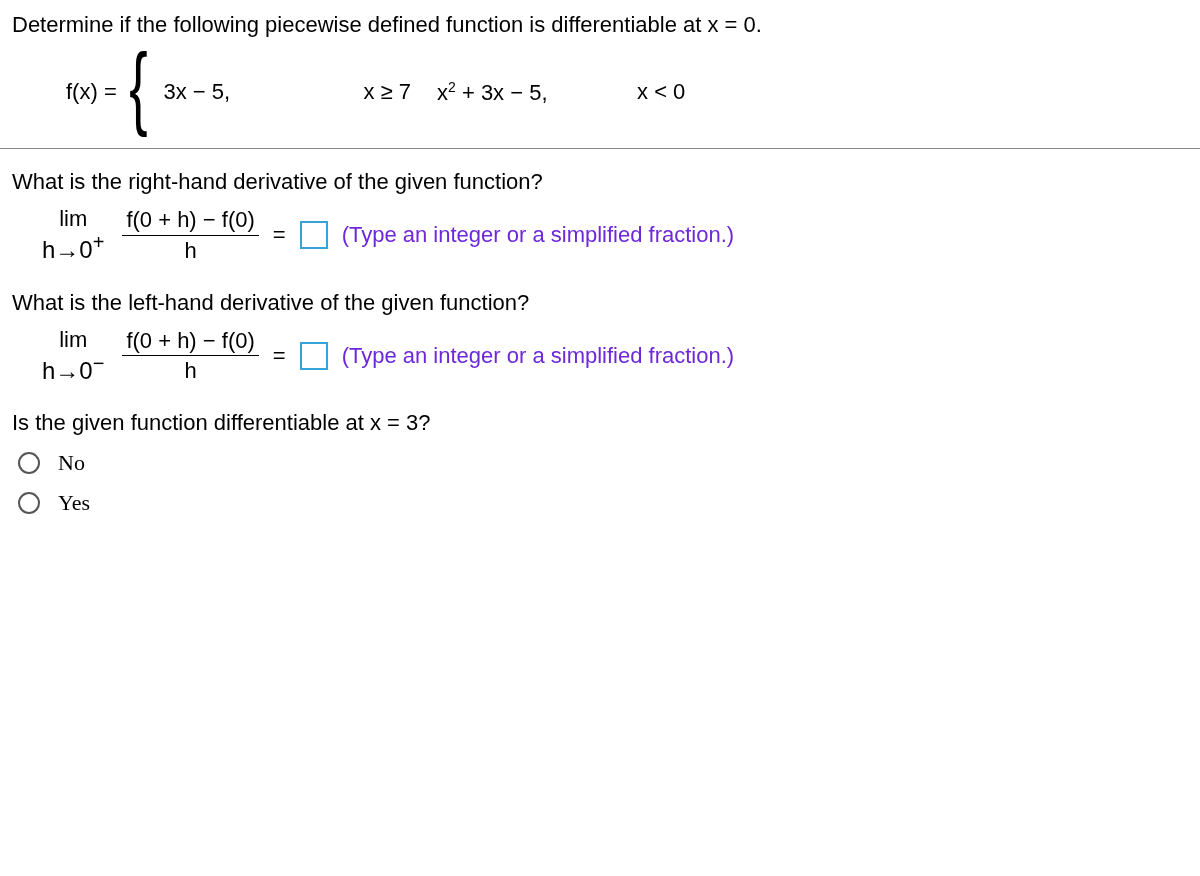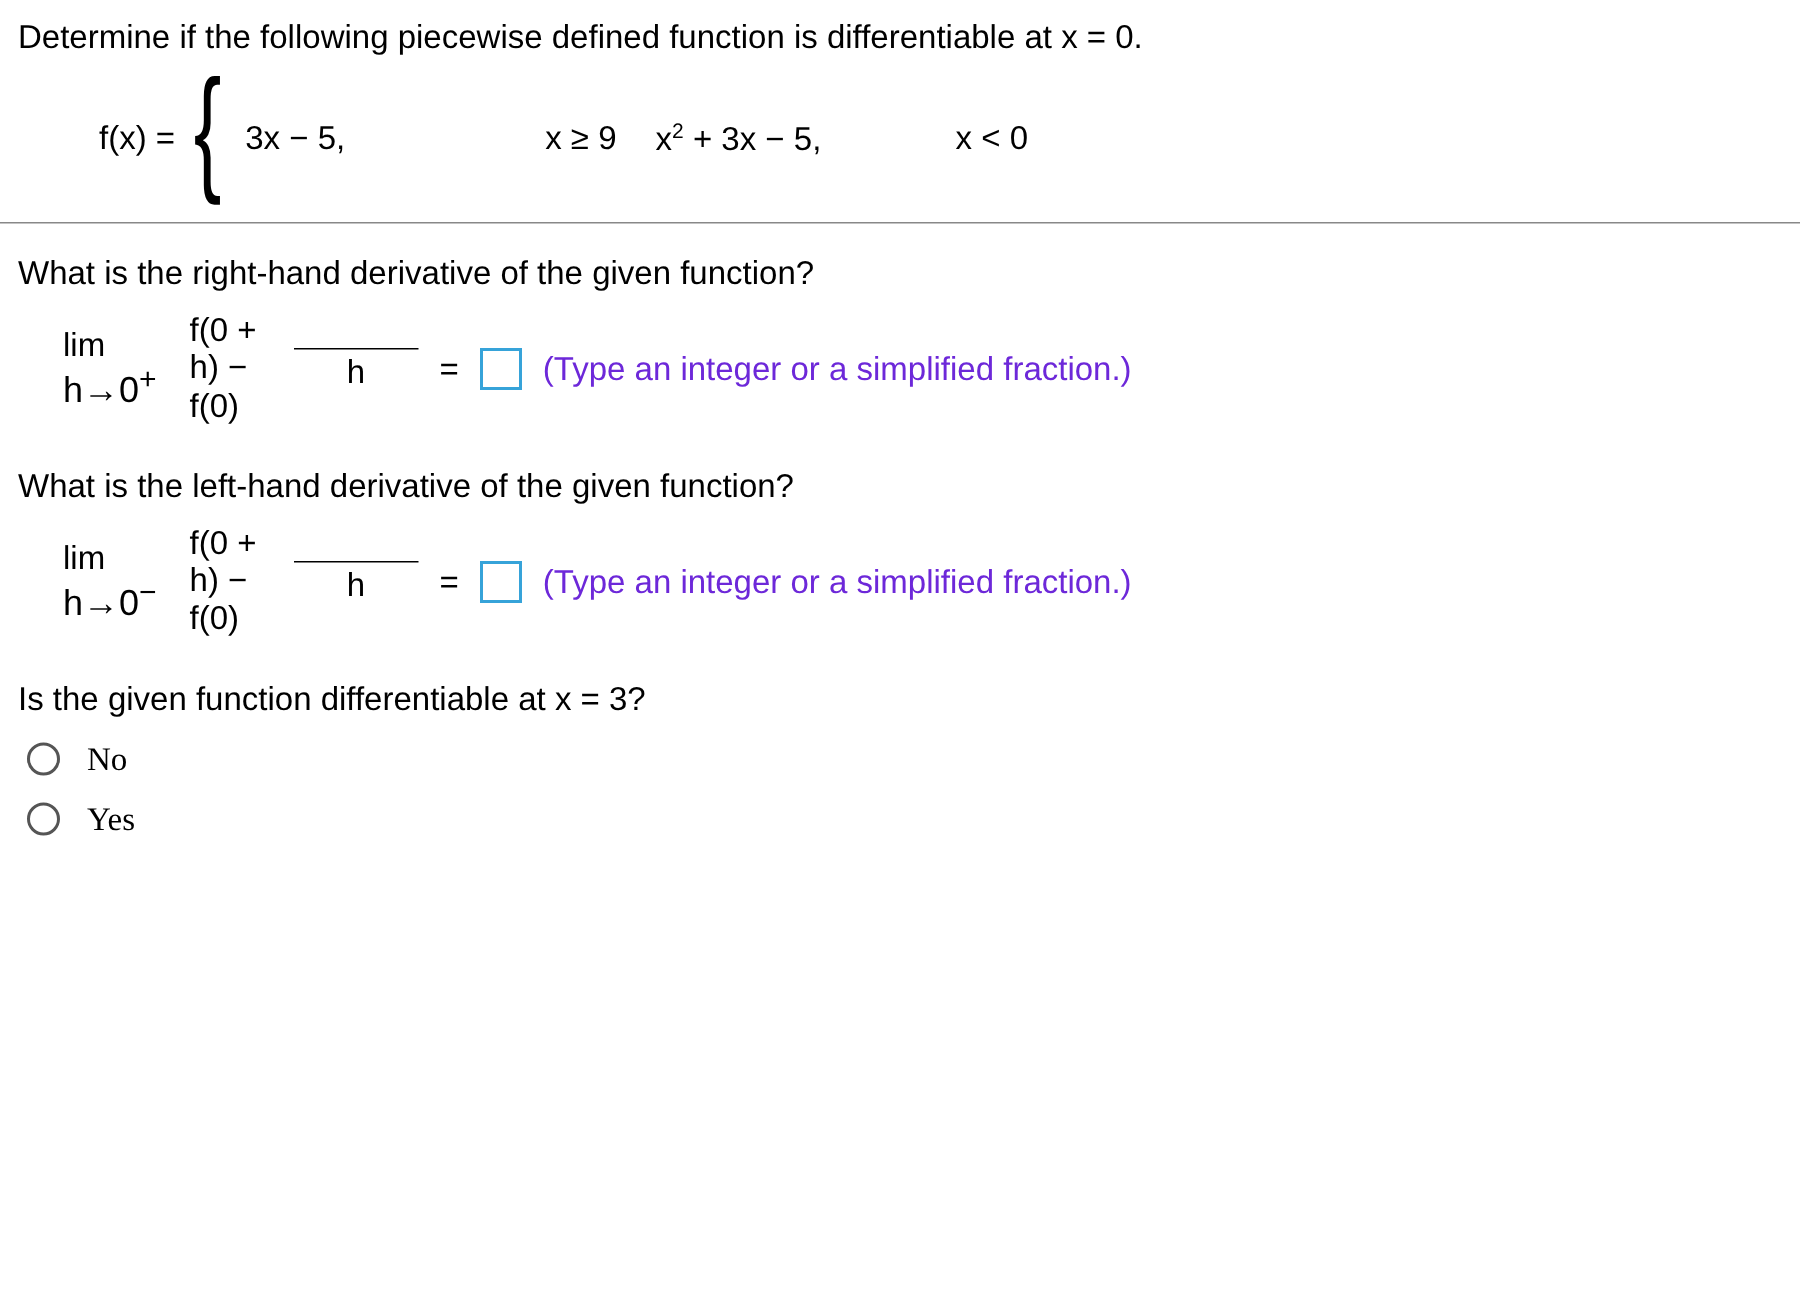"x ≥ 9" span.case-cond { text: 9 -> 7 }
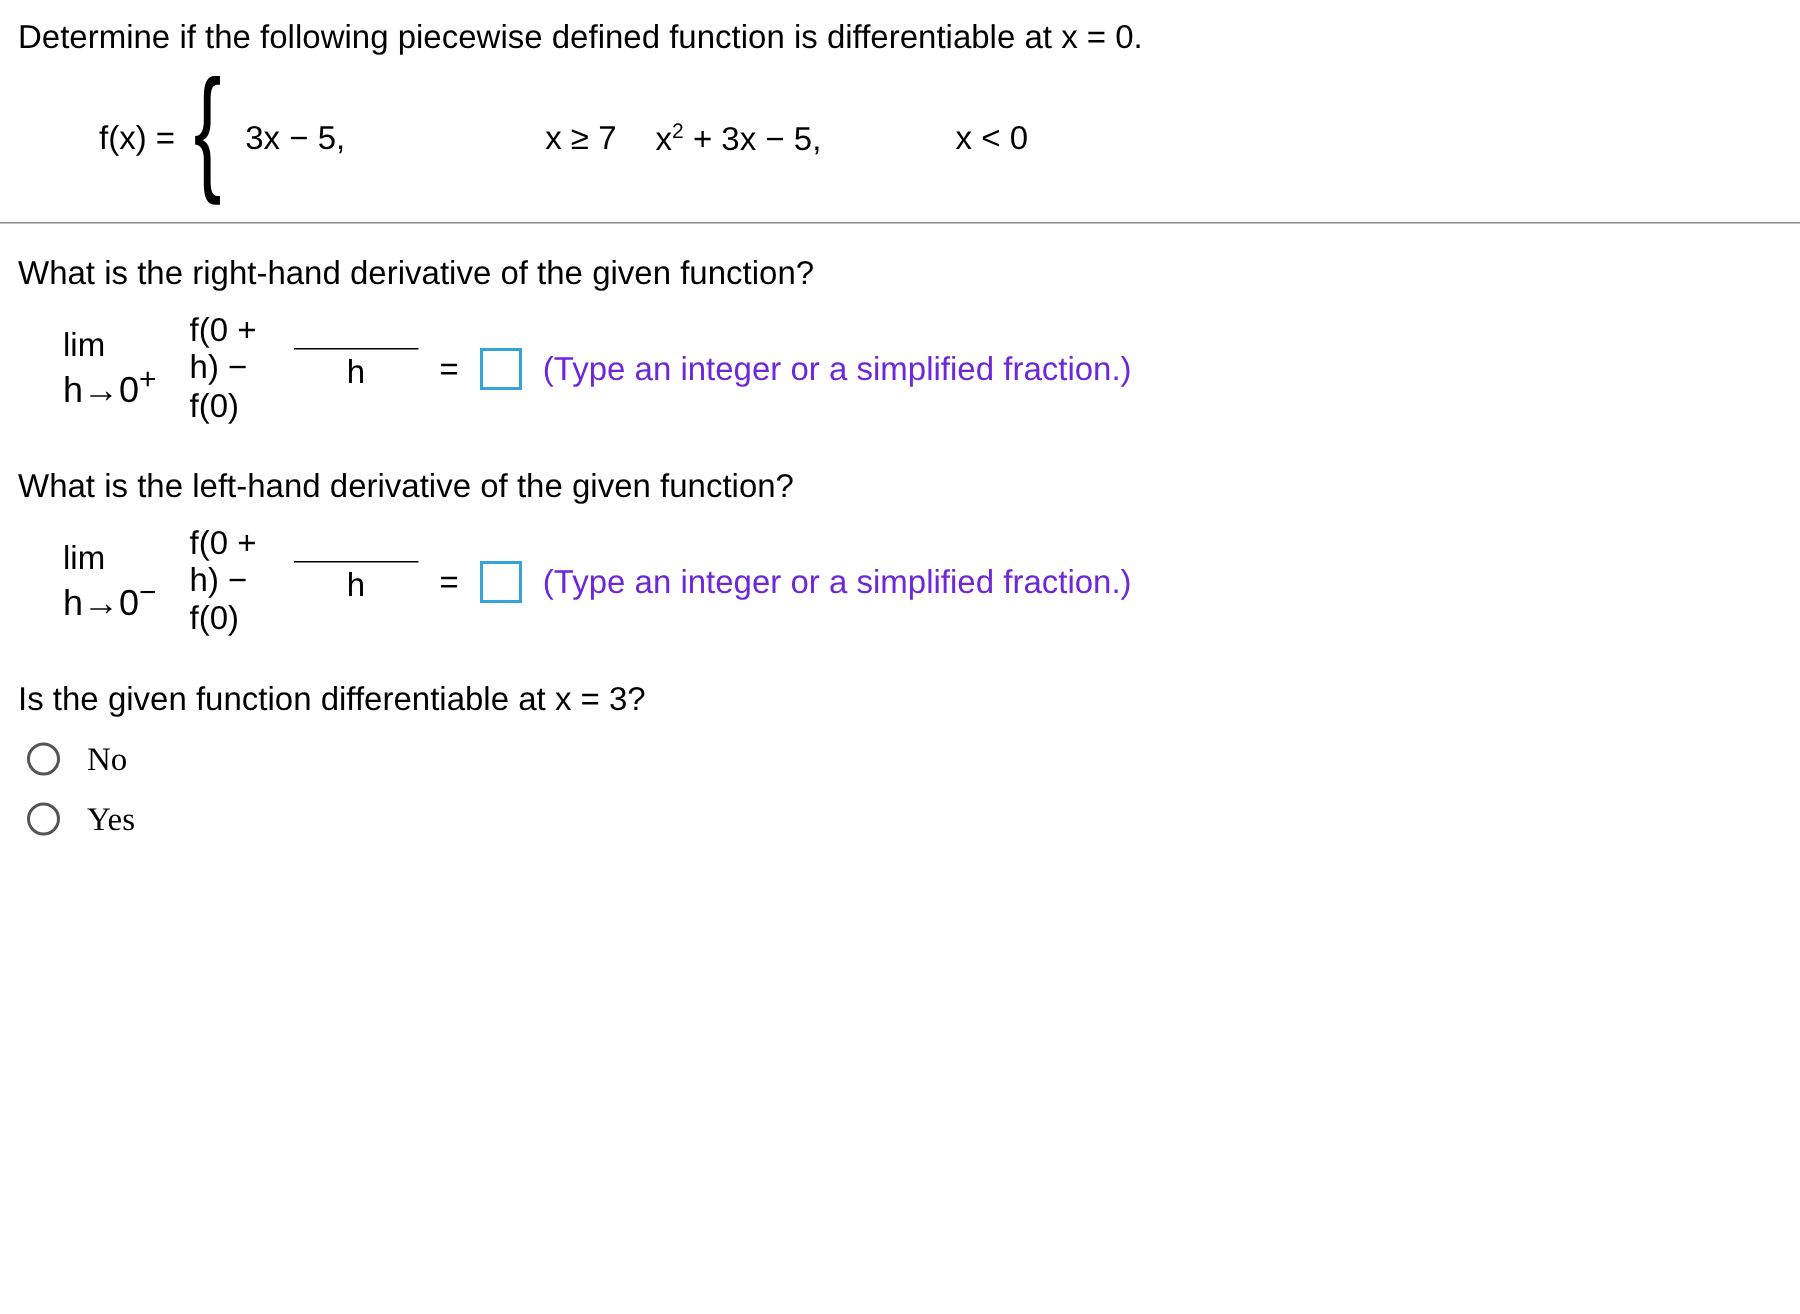"lim" .lim-stack { align-items: none -> center }
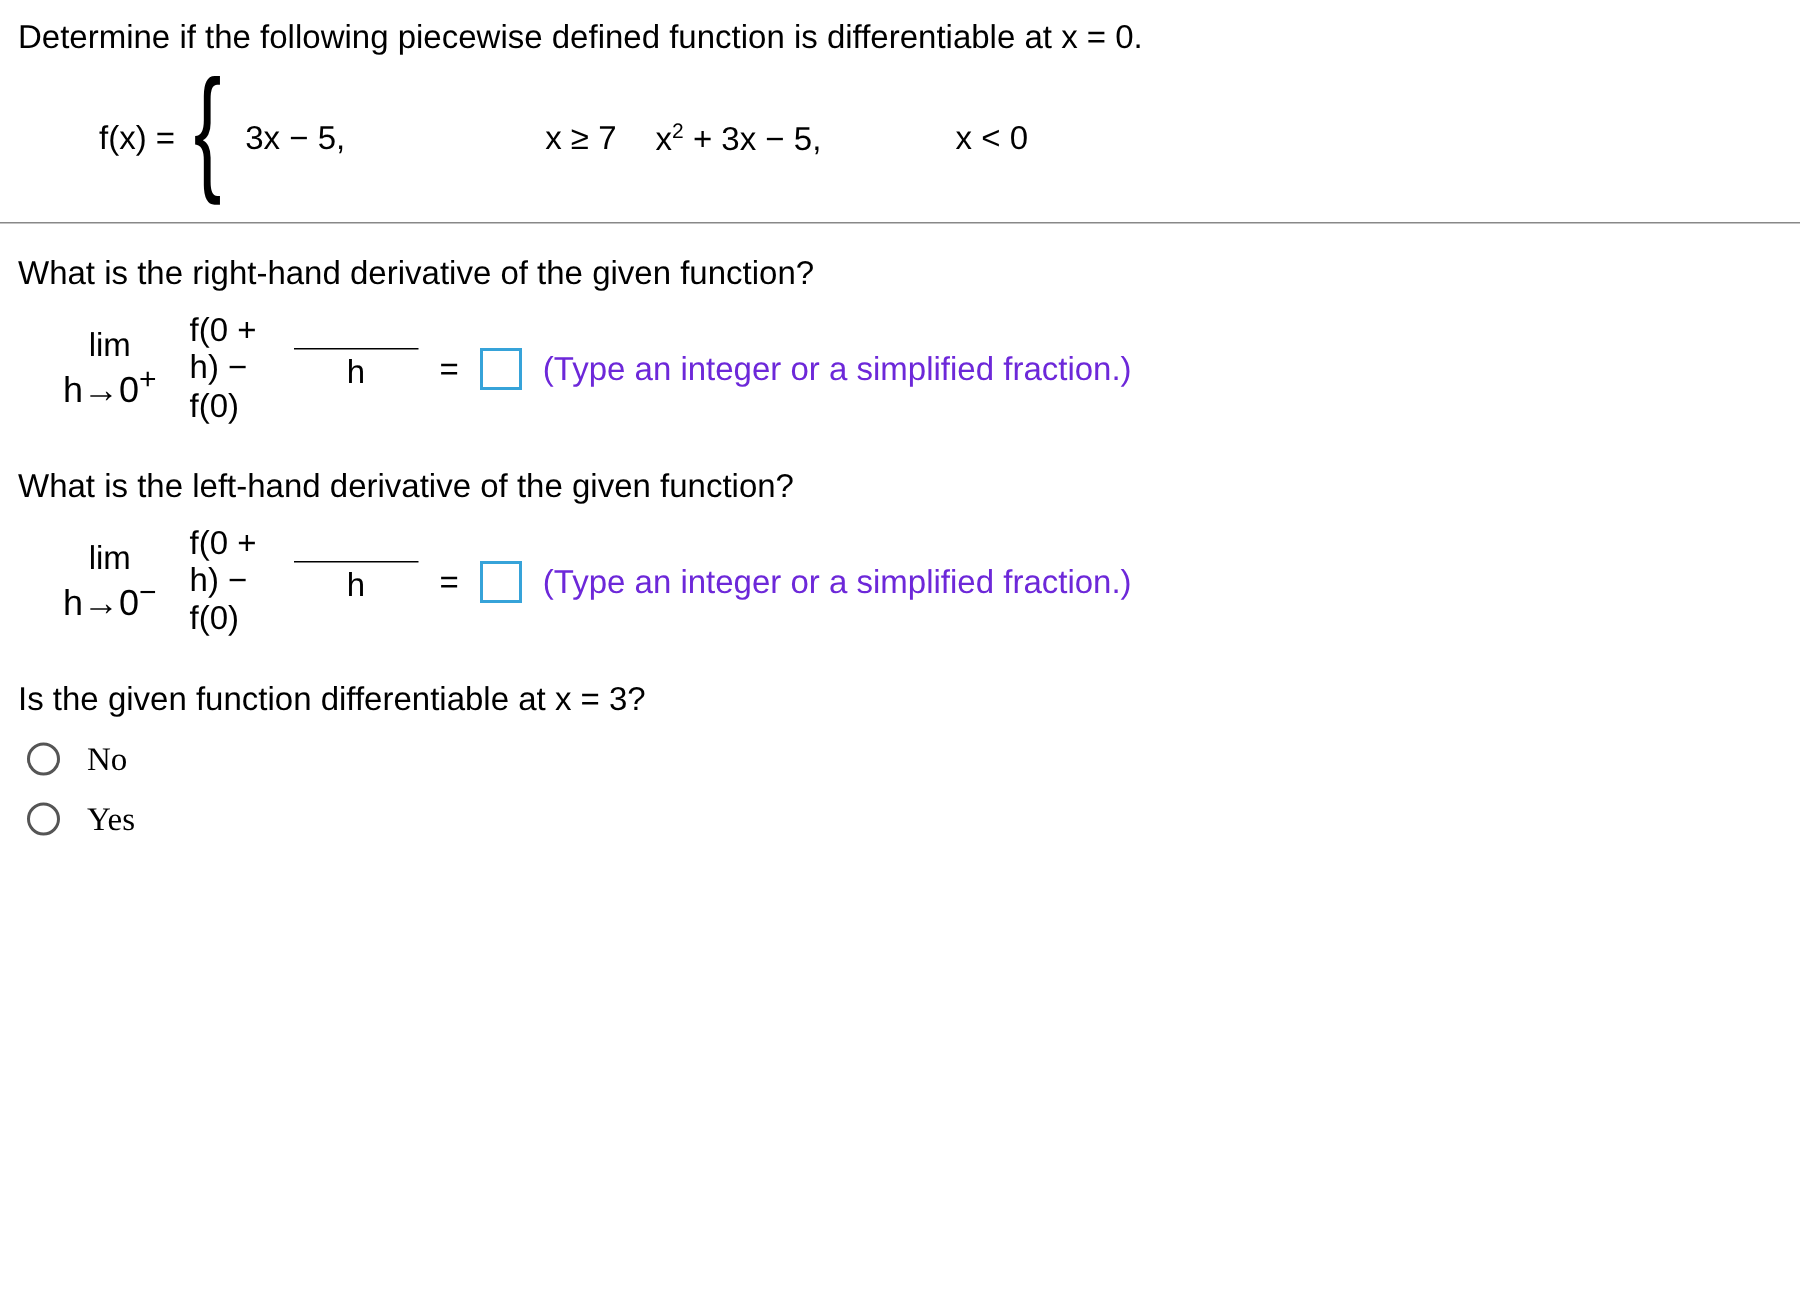"f(0 + h) − f(0)" .frac { flex-direction: row -> column }
